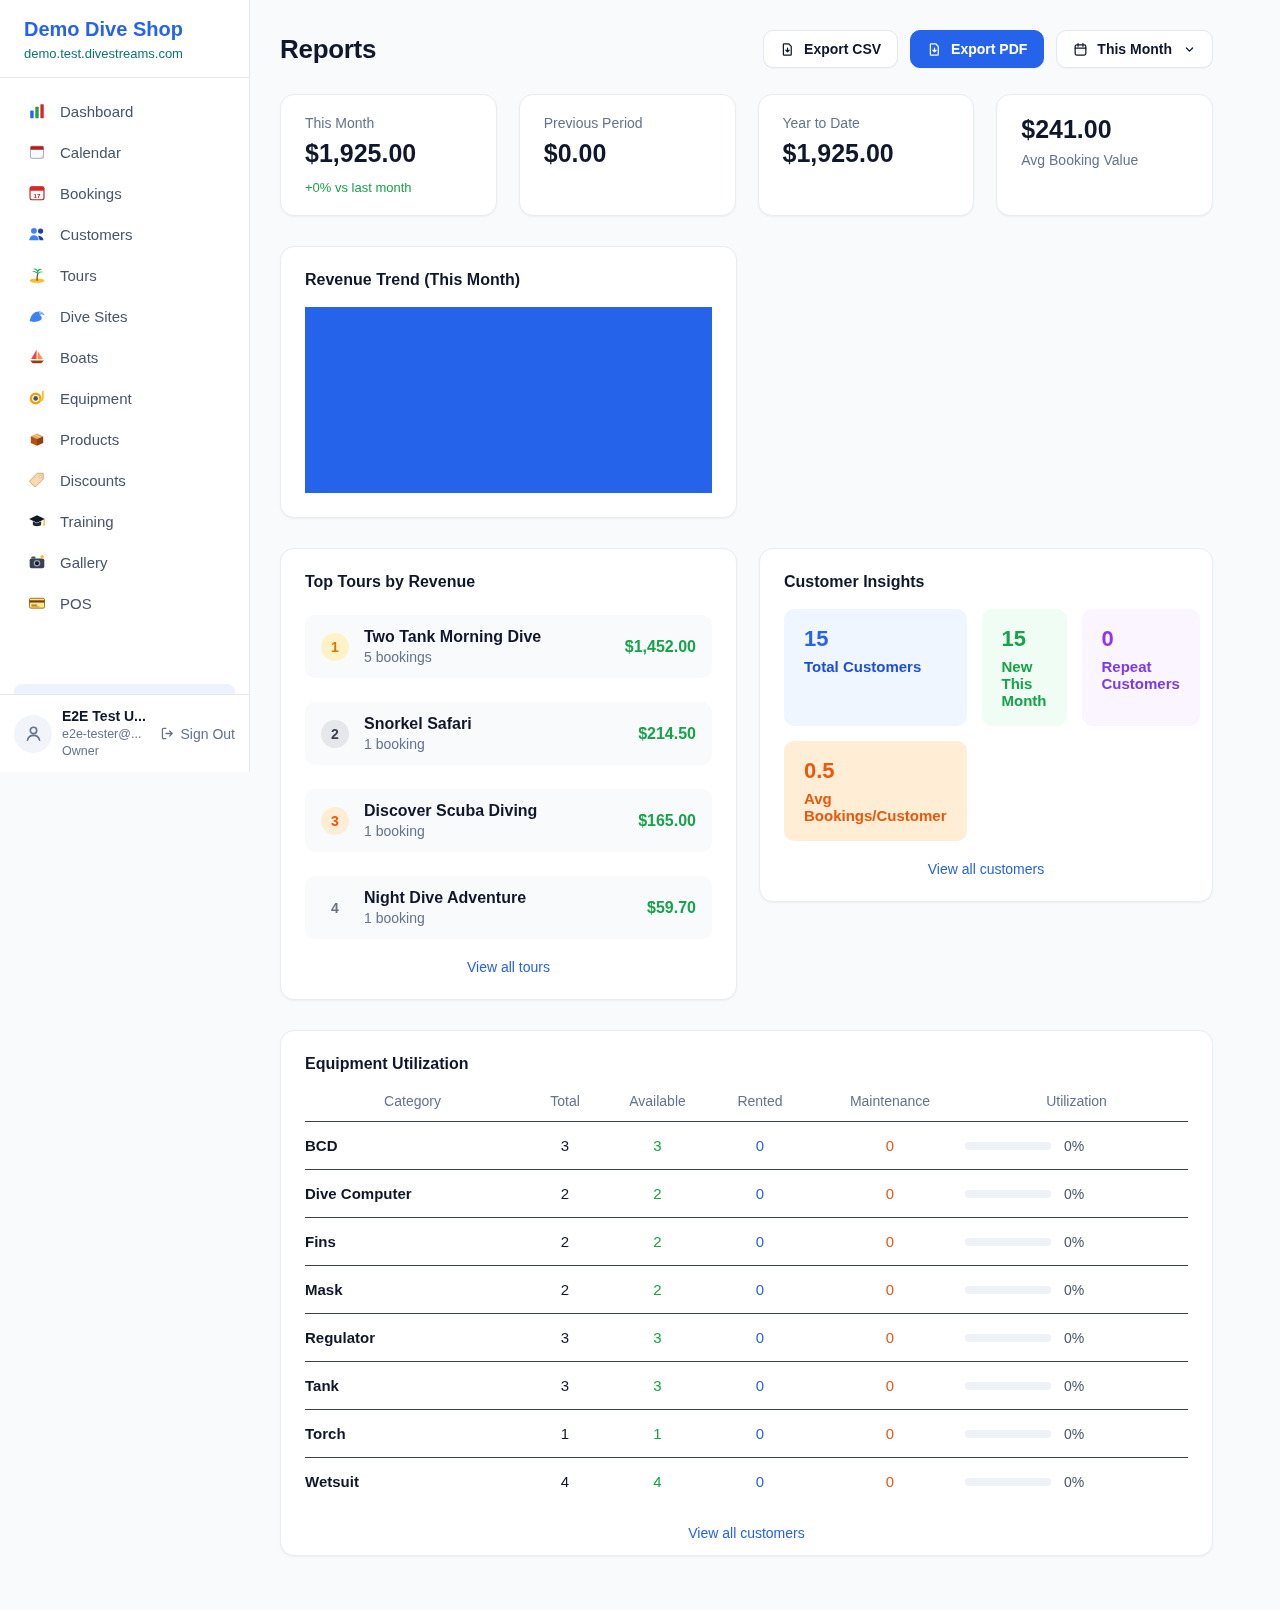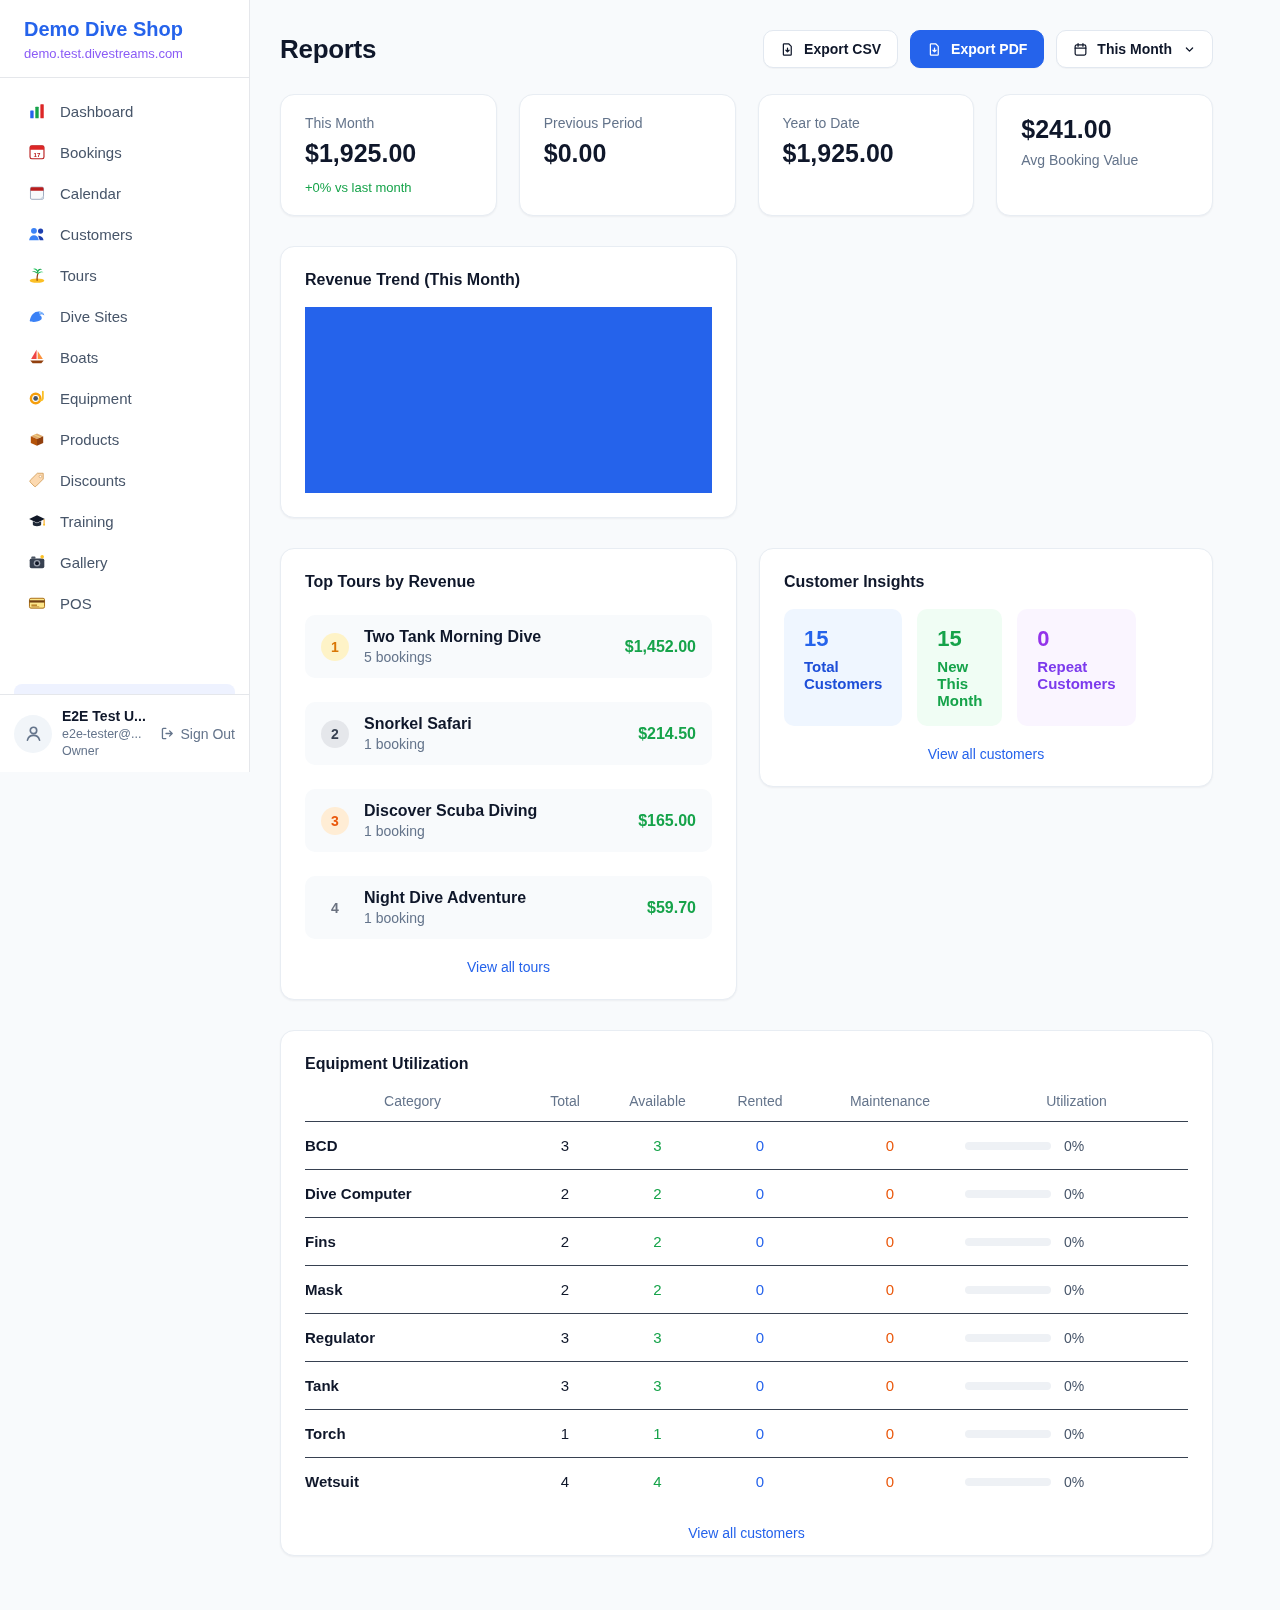"demo.test.divestreams.com" .brand-domain { color: #8b5cf6 -> #0f766e }
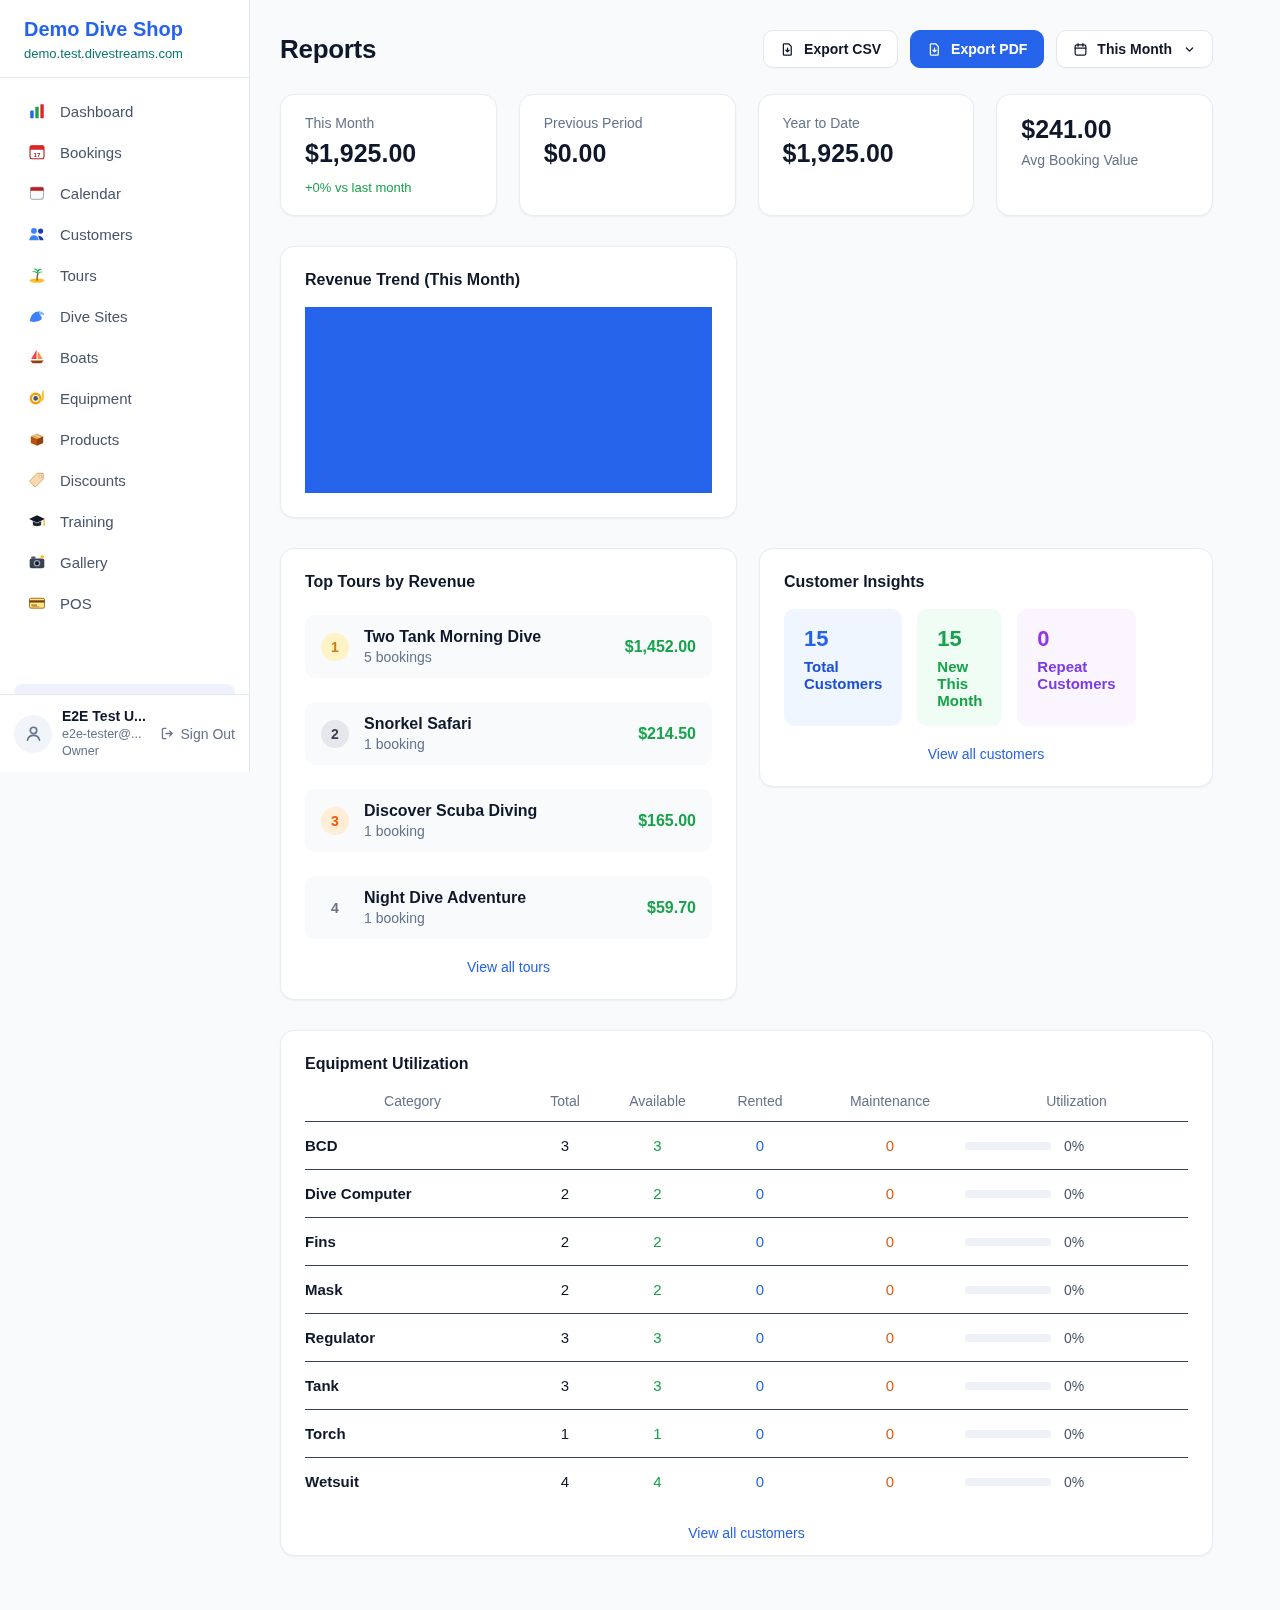"Bookings" div.nav-item { order: before "Calendar" -> after "Calendar" }
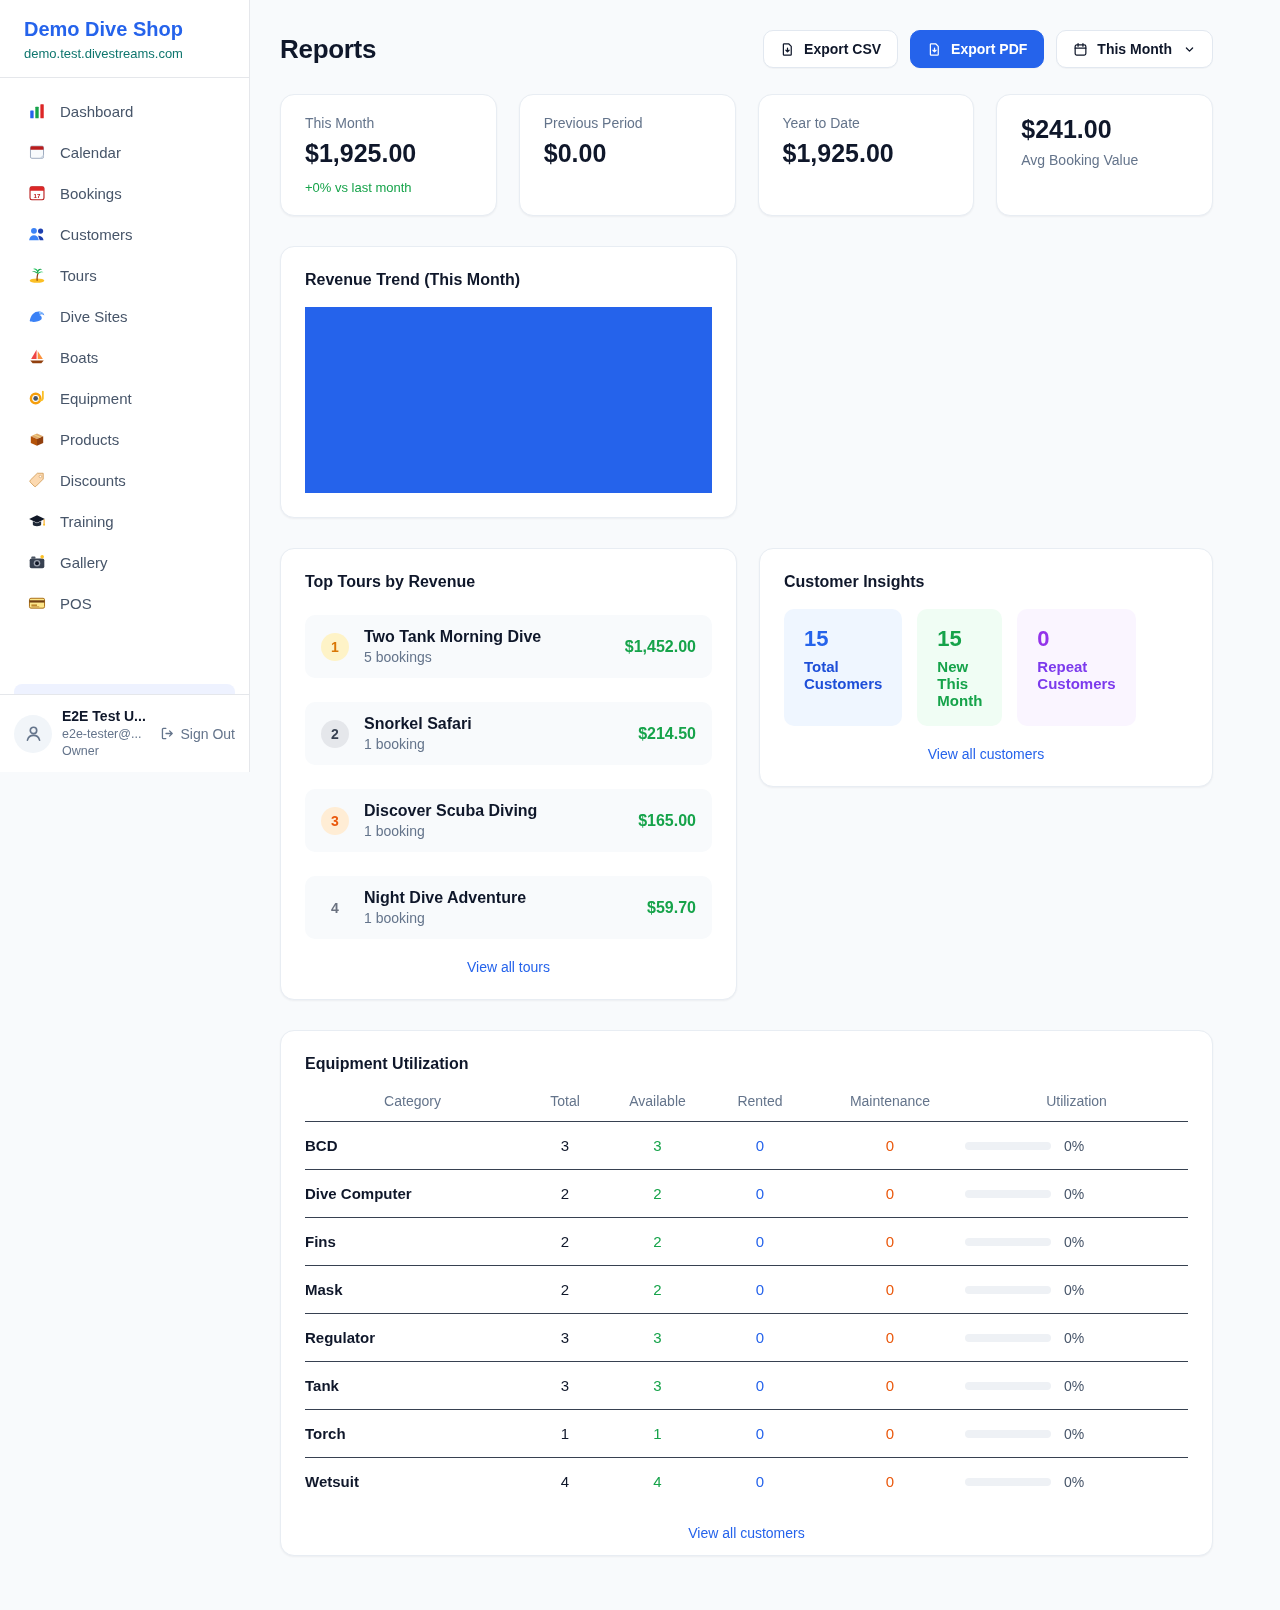"15" .insights-grid { grid-template-columns: 1fr 1fr 1fr 1fr -> 1fr 1fr 1fr }
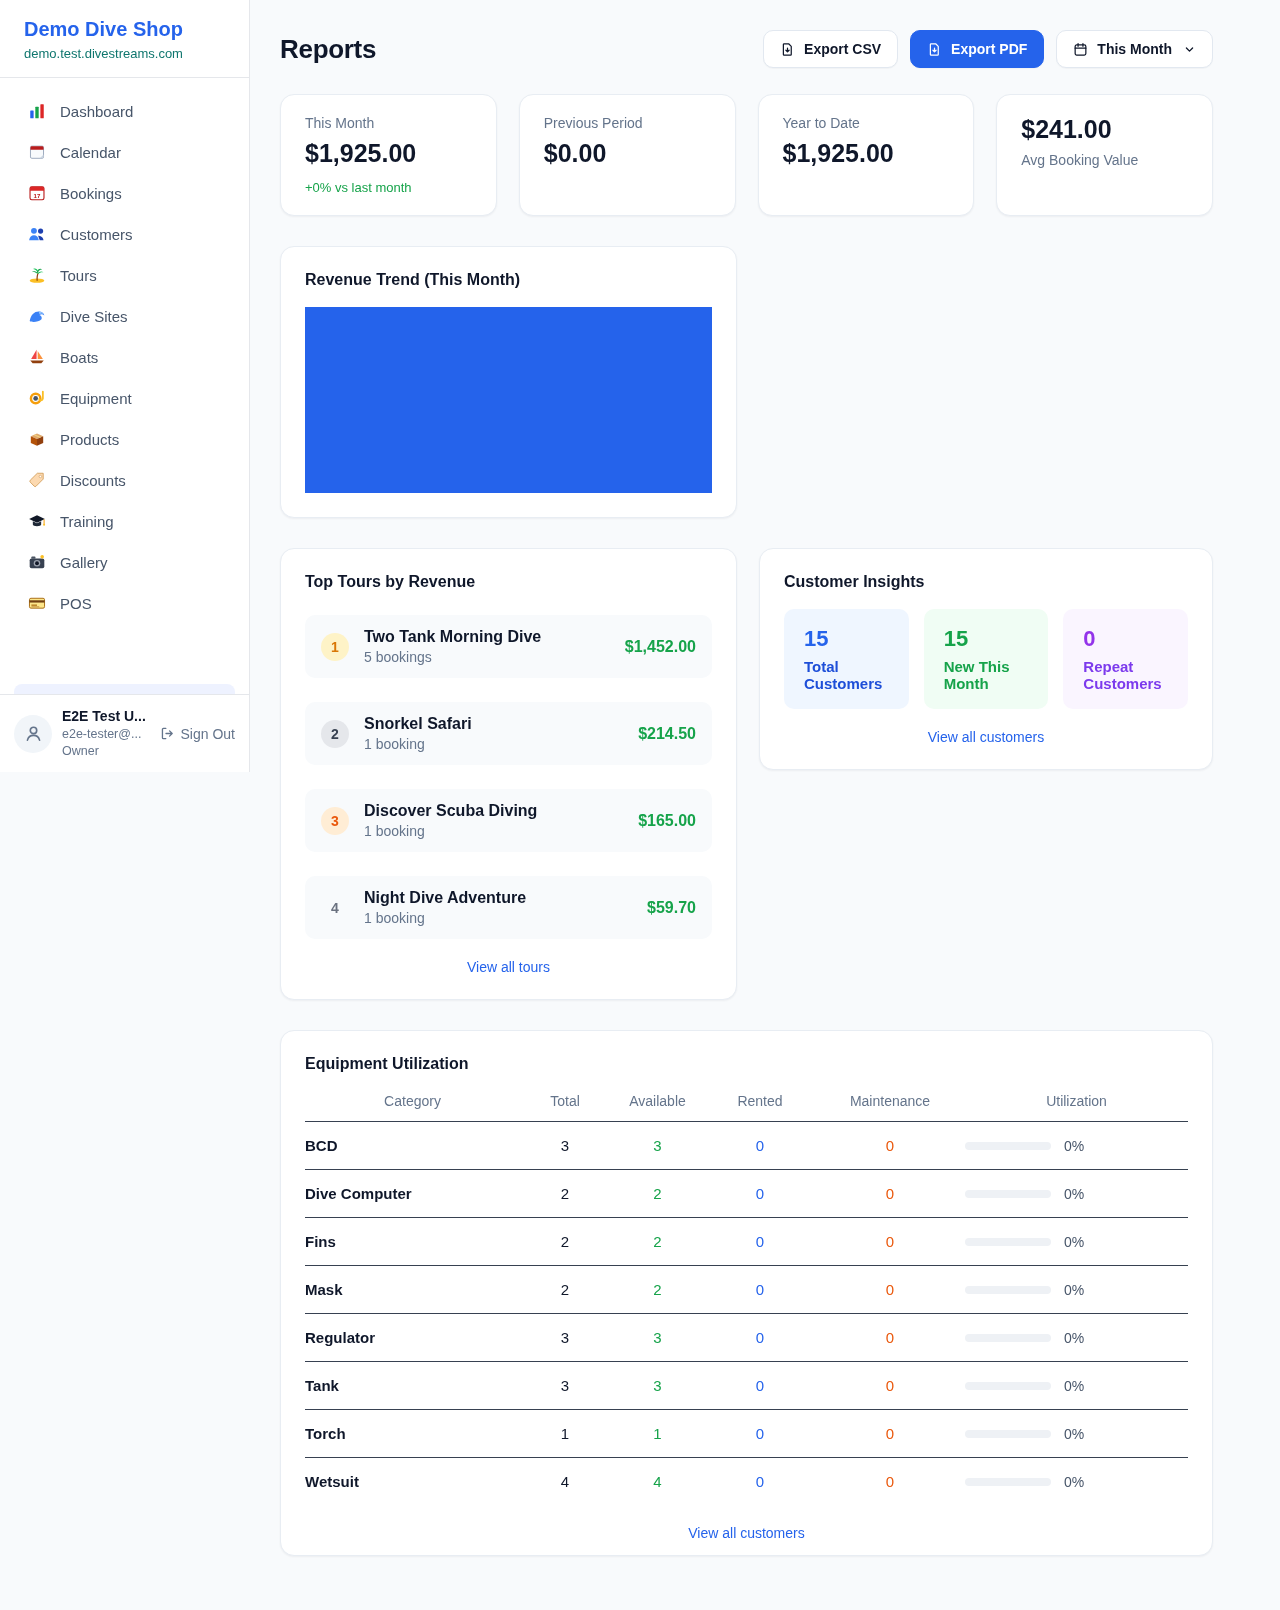"0.5" div.insight-cell { html: none -> <div> <div>0.5</div> <div>Avg Bookings/Customer</div> </div> }
